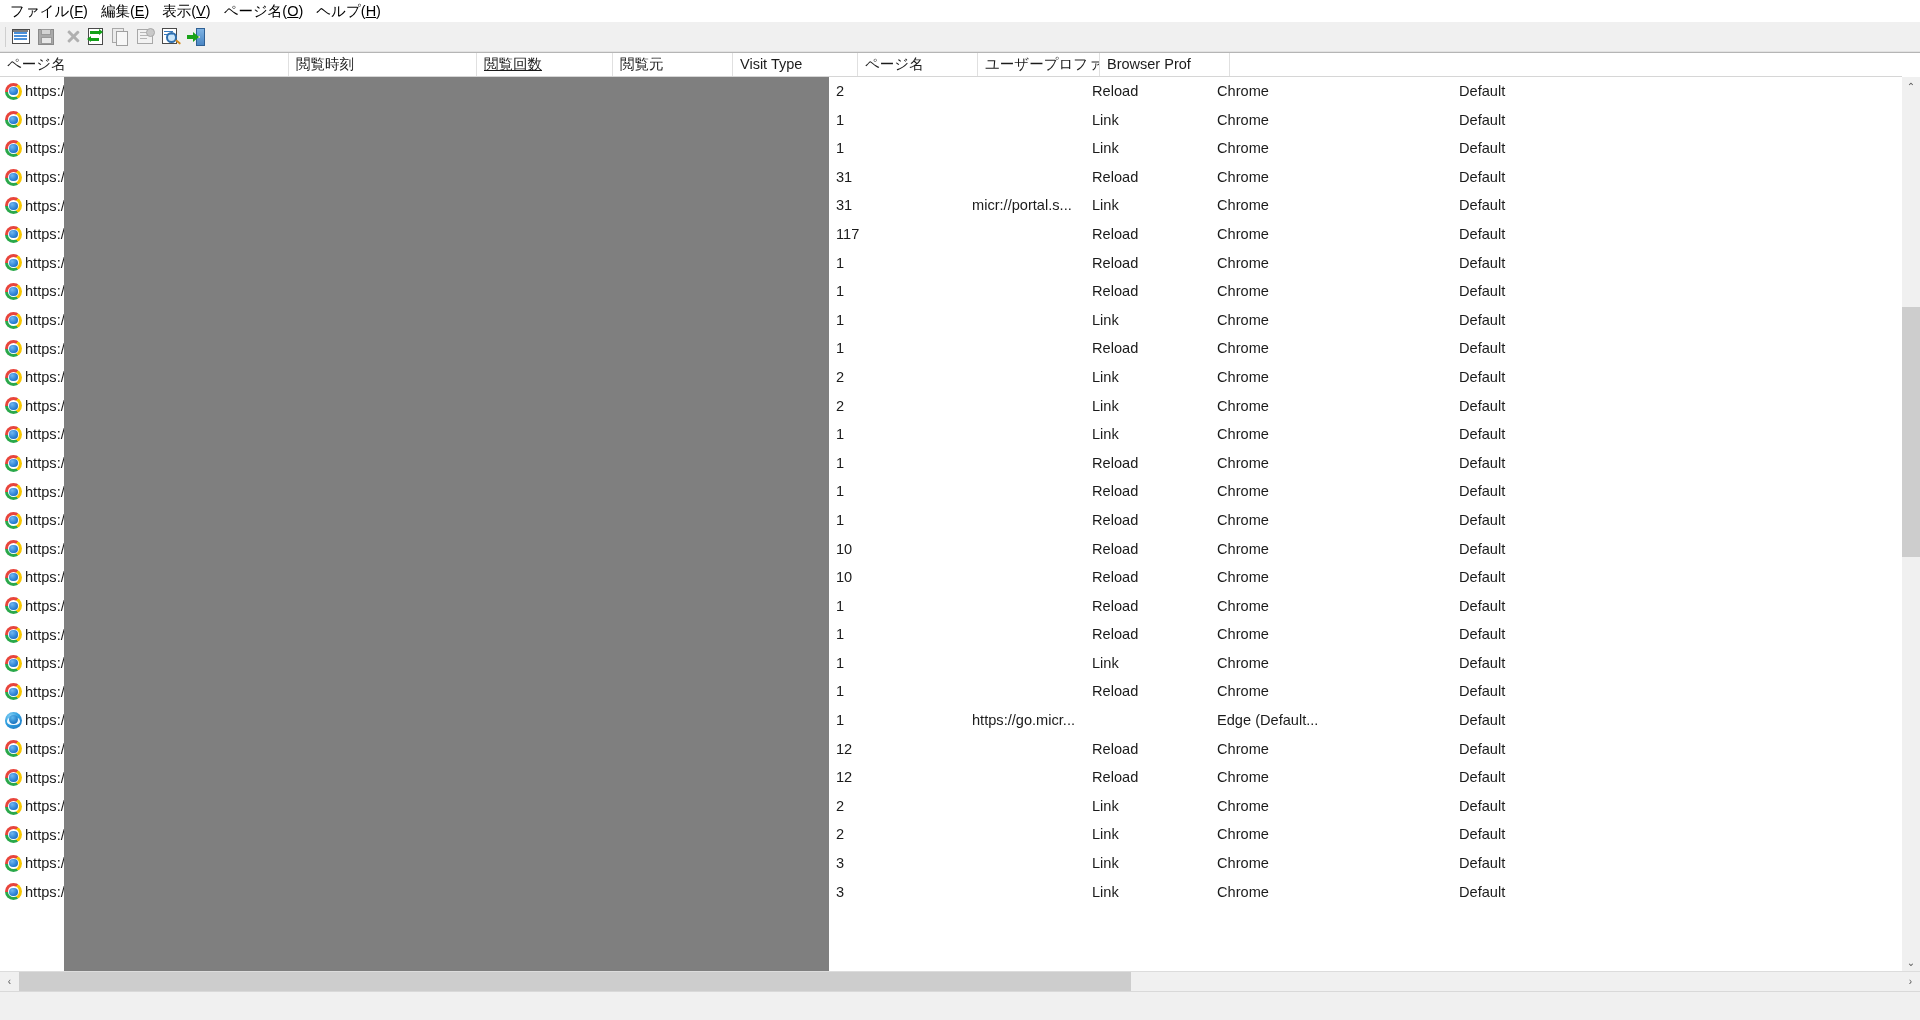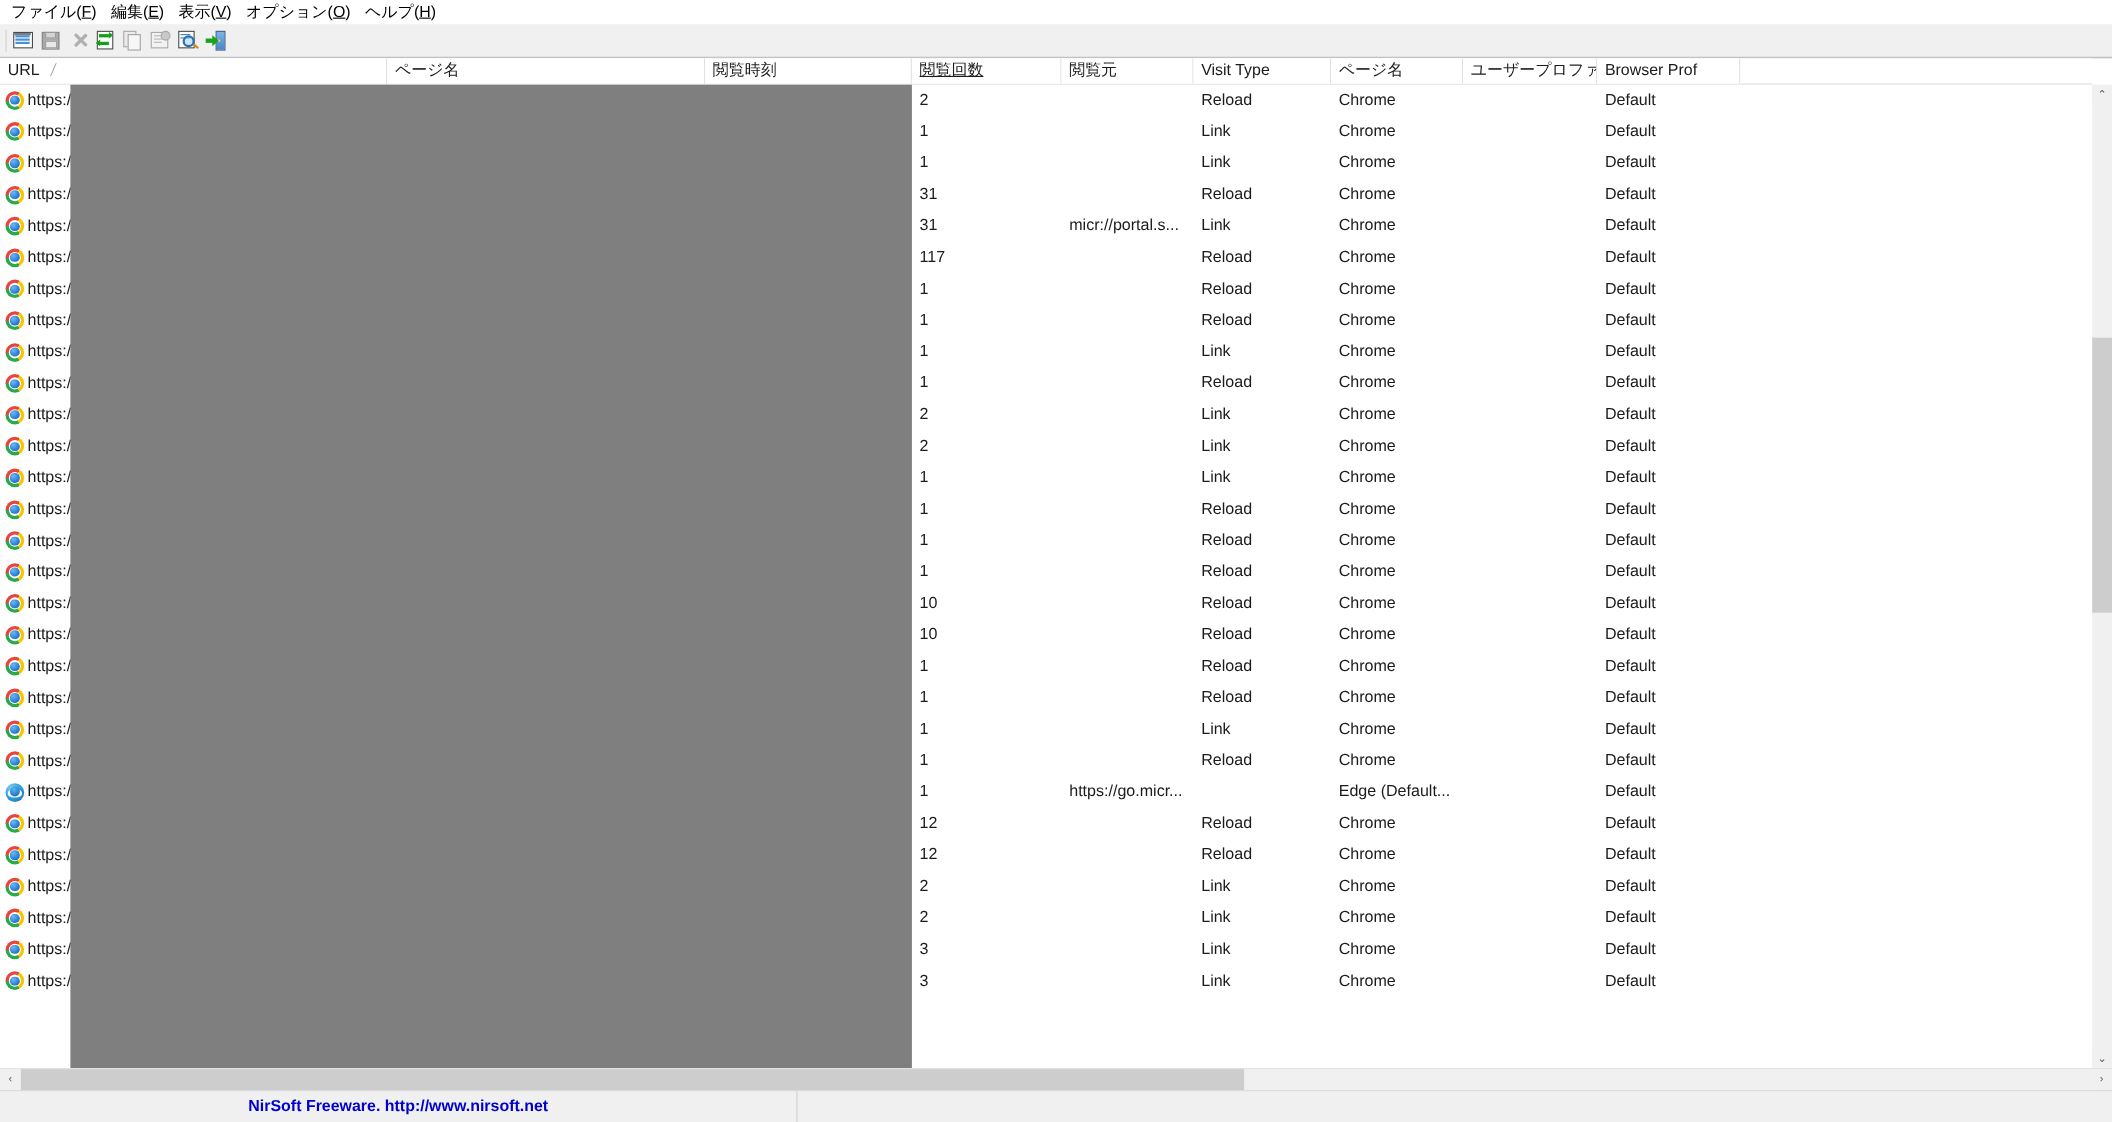"オプション(" span.mn { text: オプション -> ページ名 }
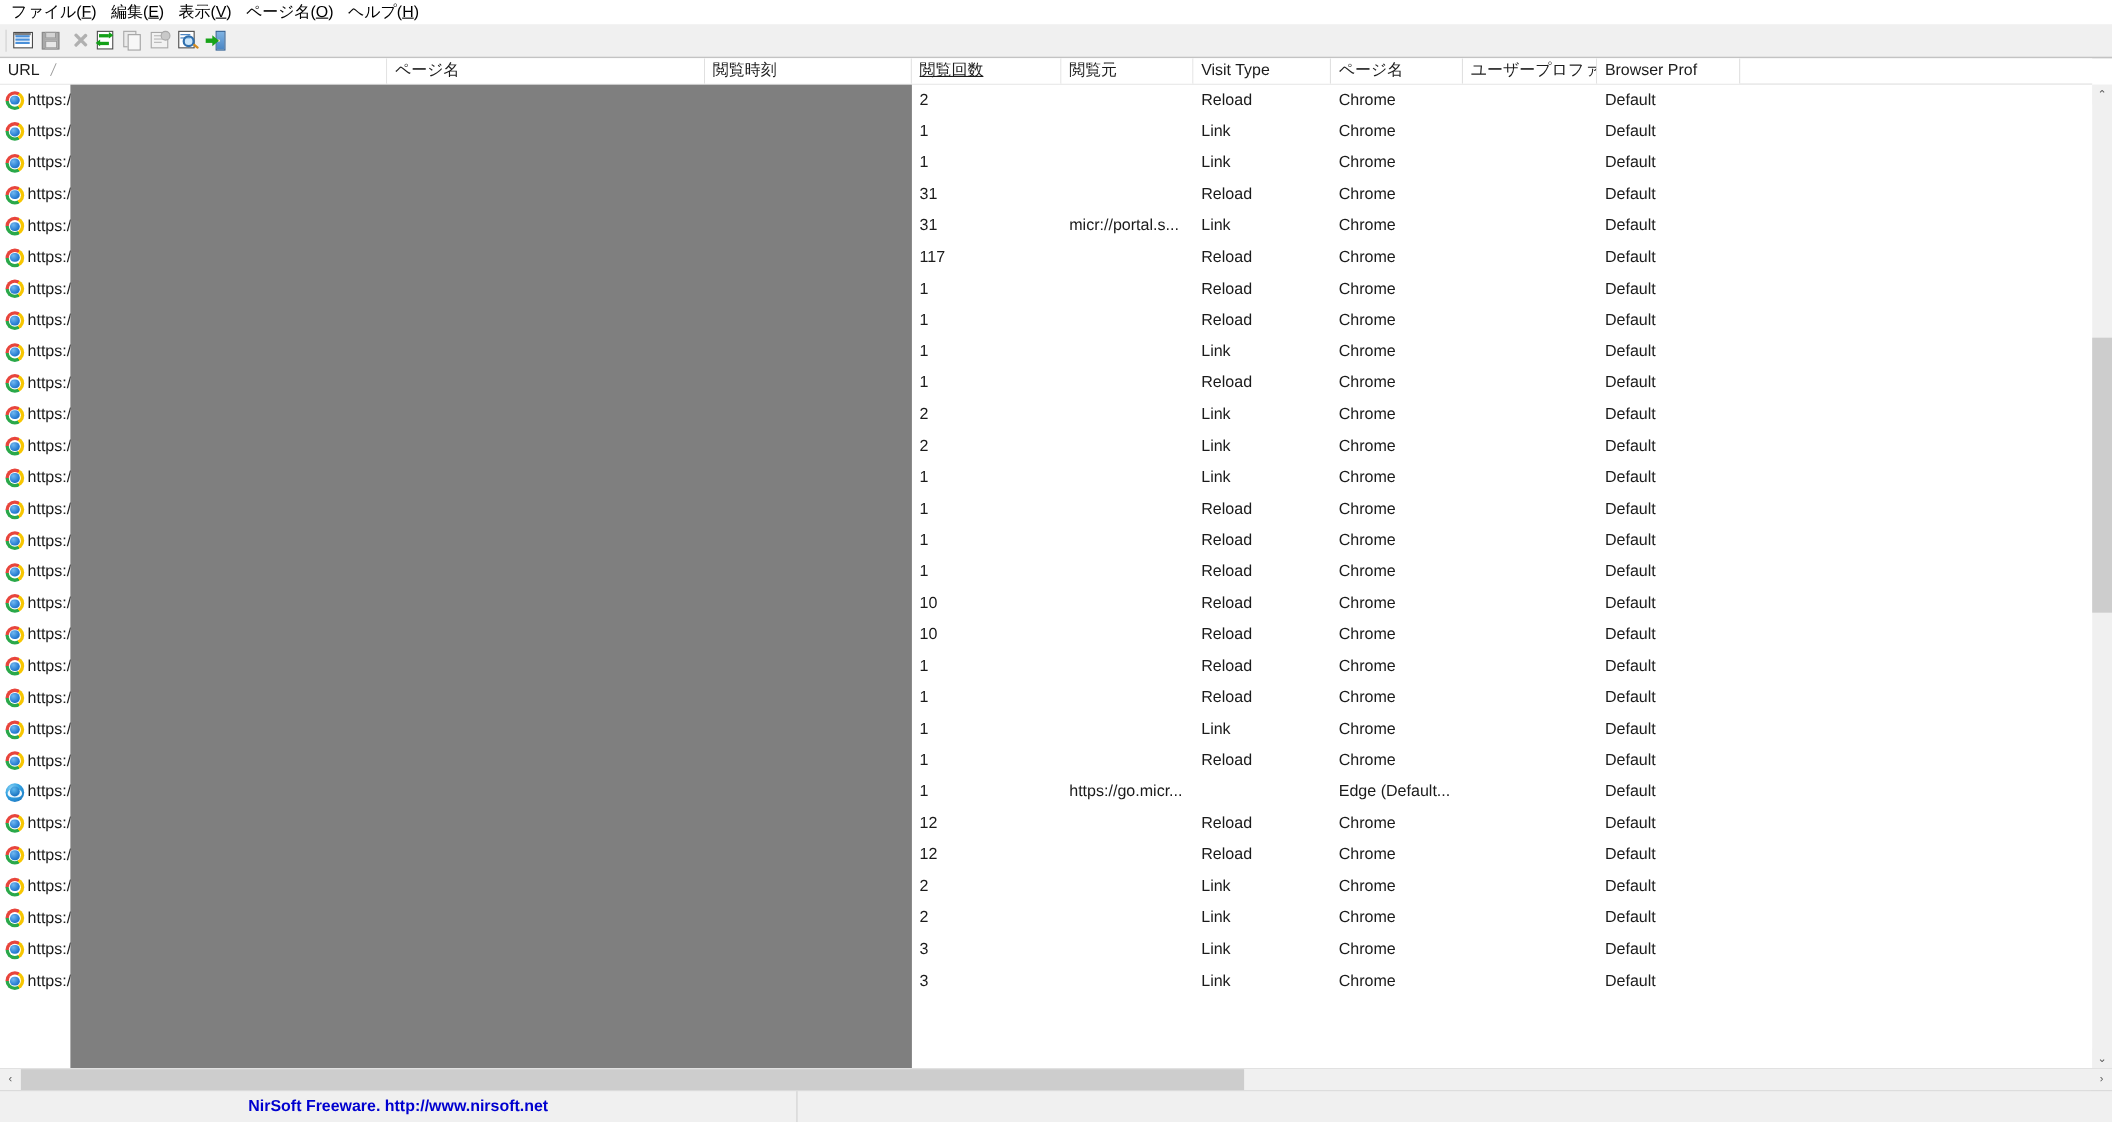"URL ⁄" div.lv-col { html: <div><span>URL</span><span>⁄</span></div> -> none }
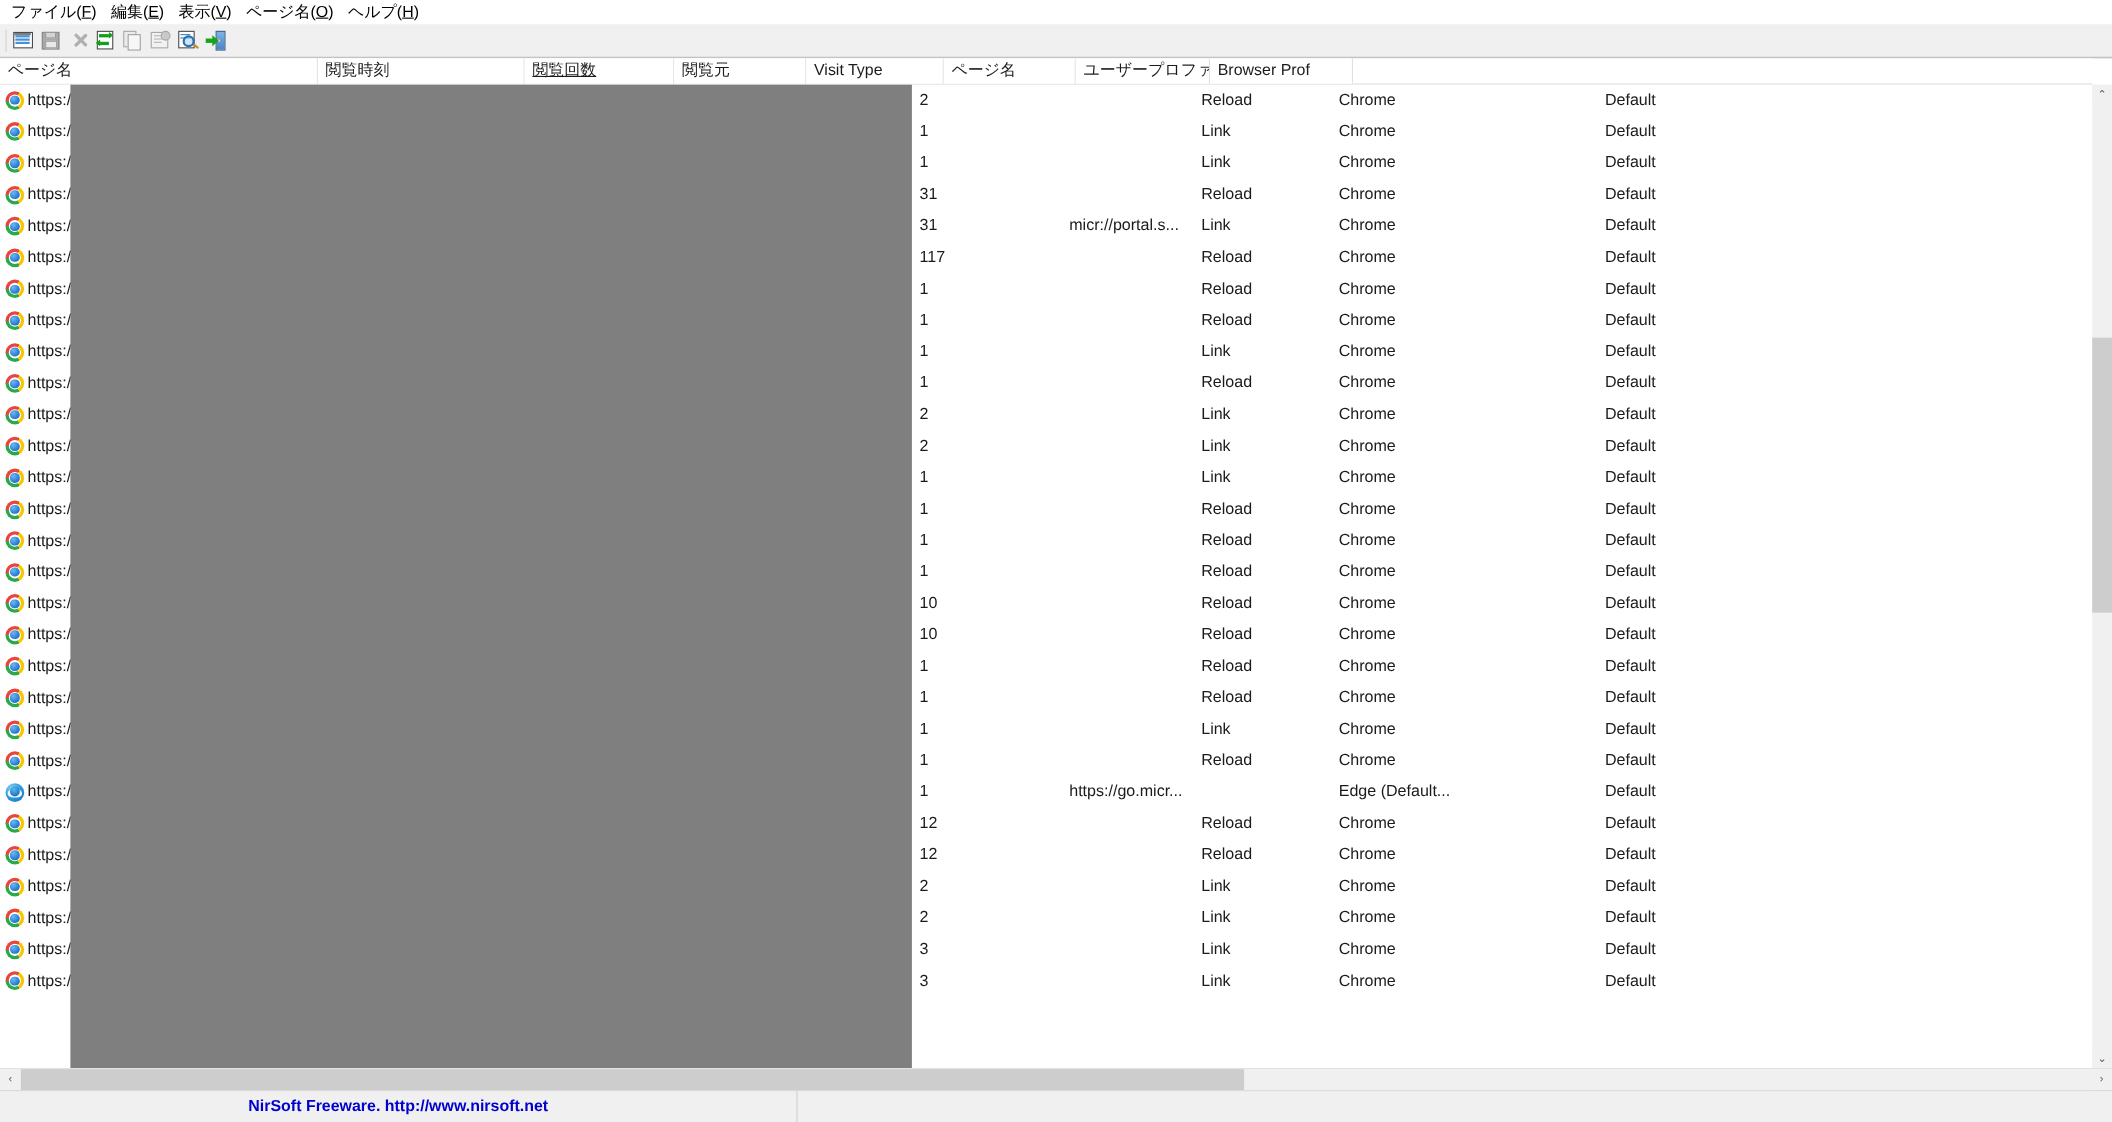"NirSoft Freeware. http://www.nirsoft.net" div.sb-pane { html: <div>NirSoft Freeware. http://www.nirsoft.net</div> -> none }
